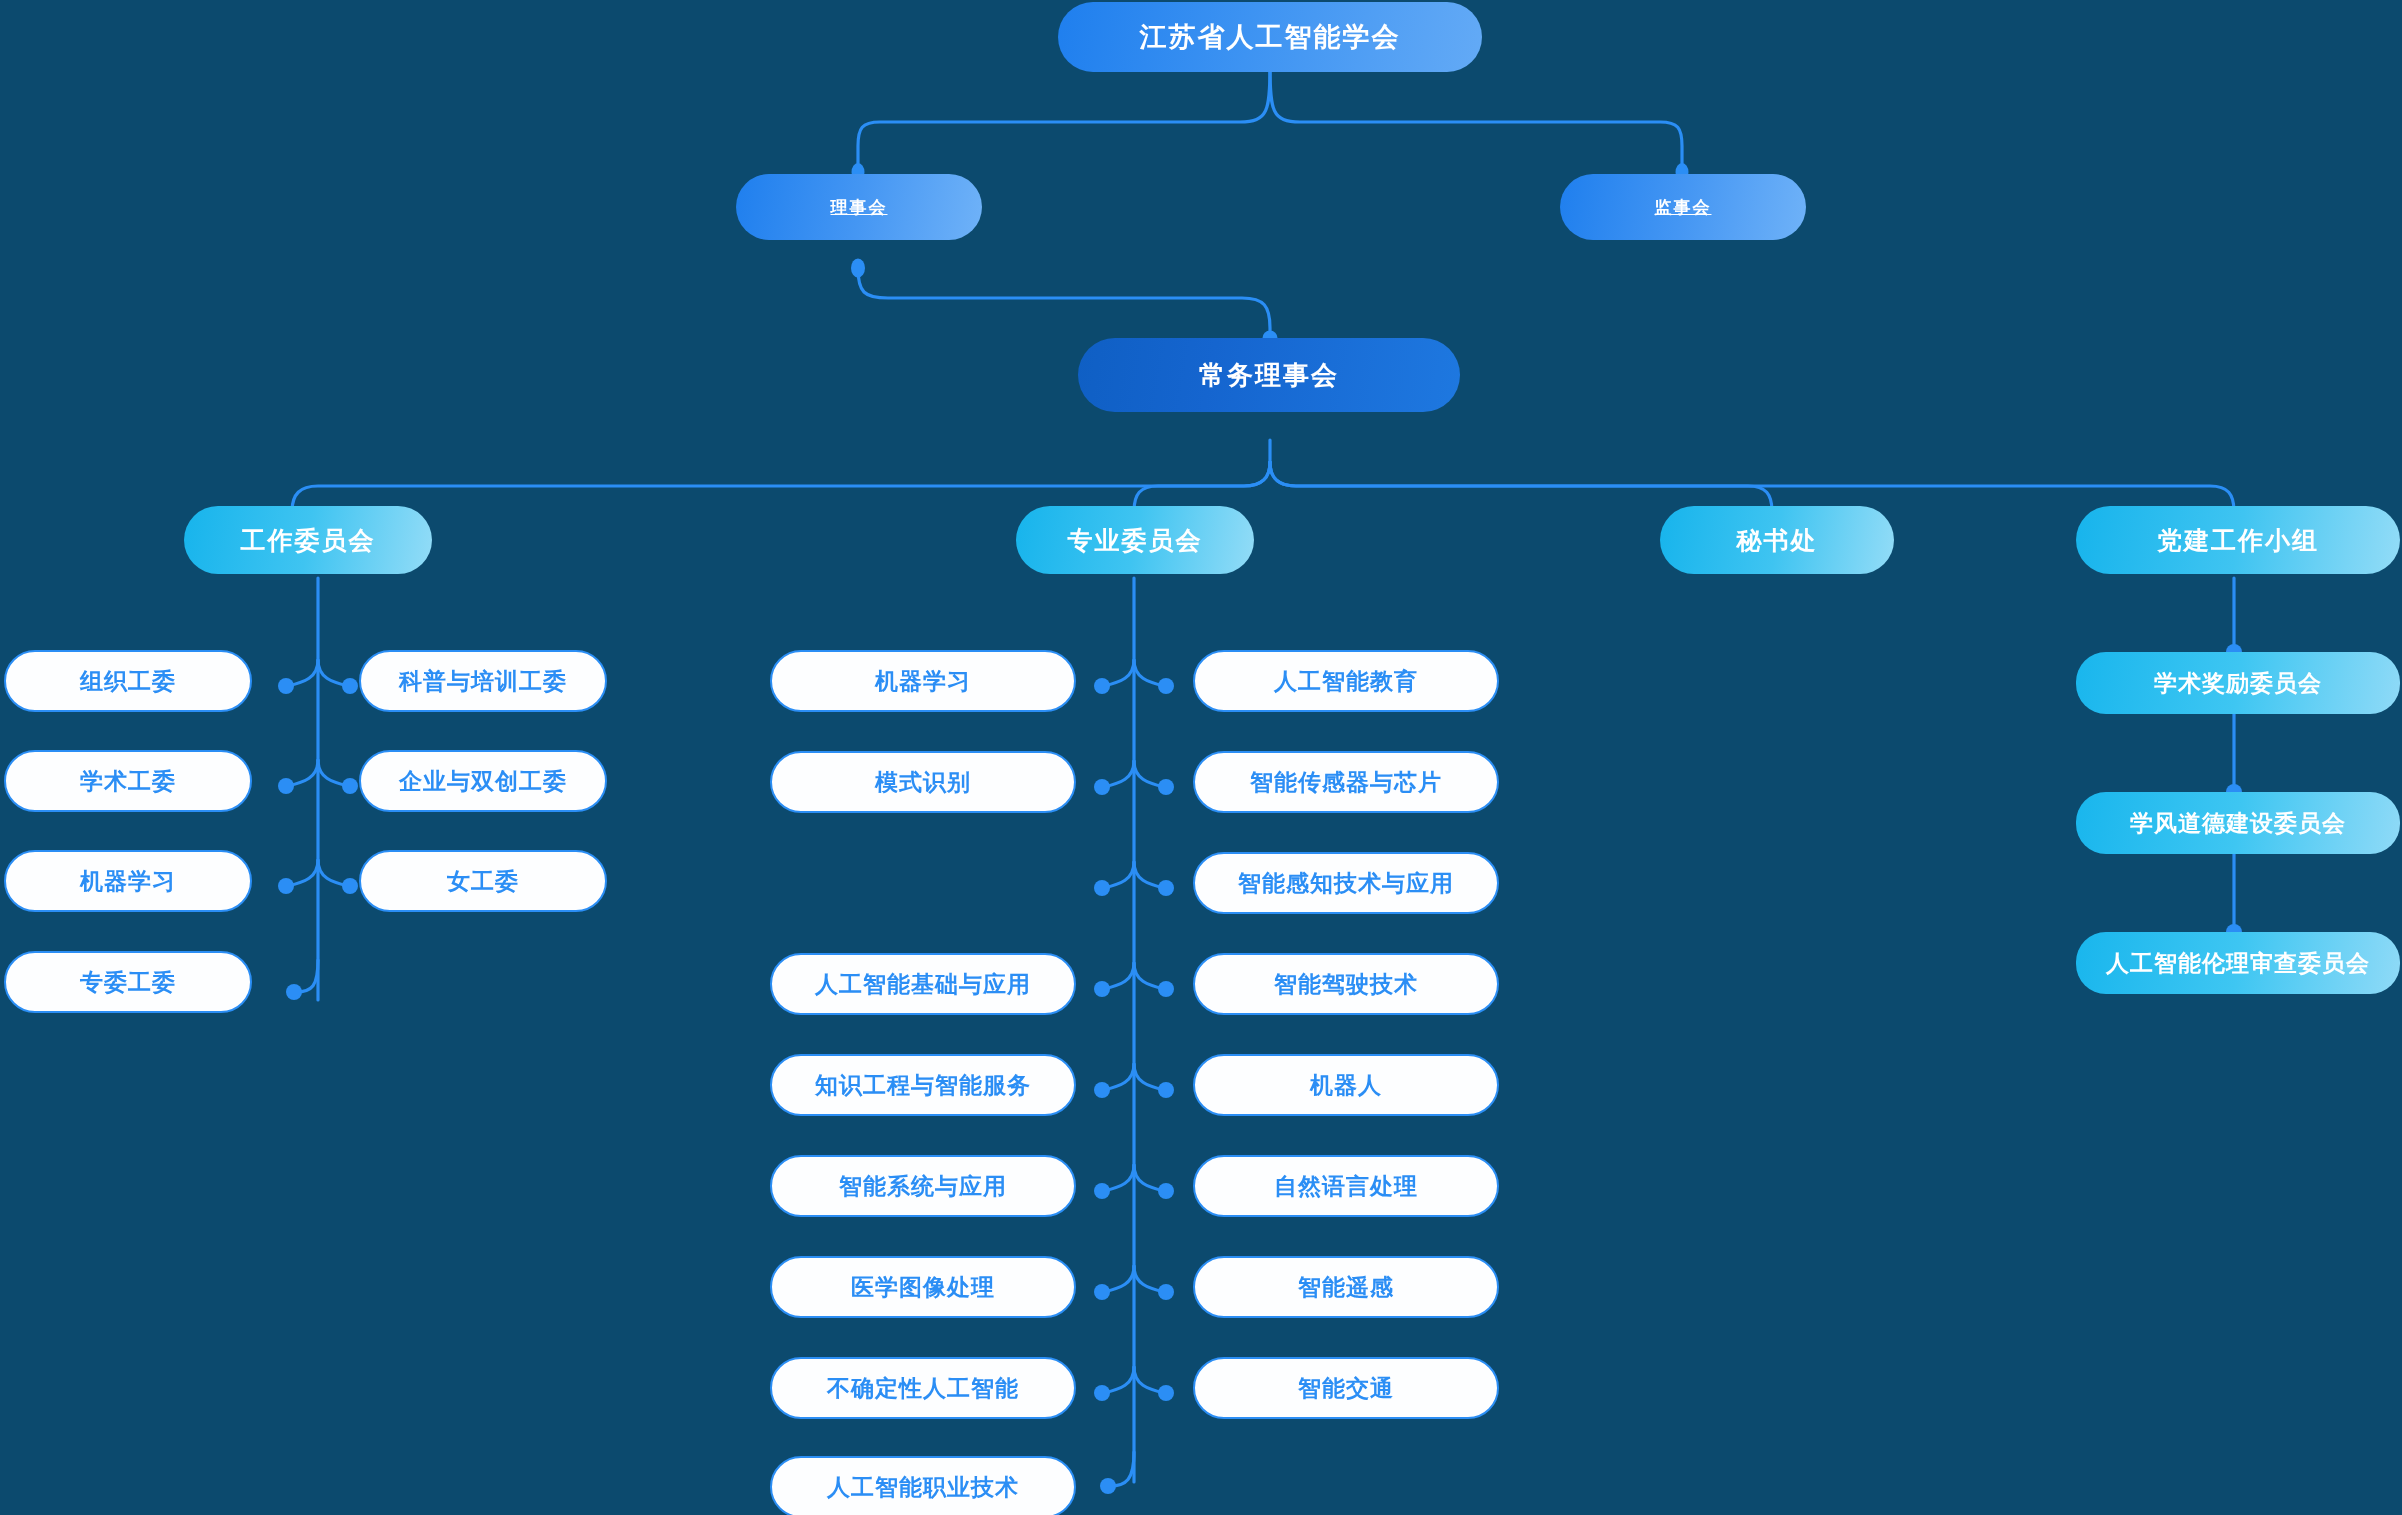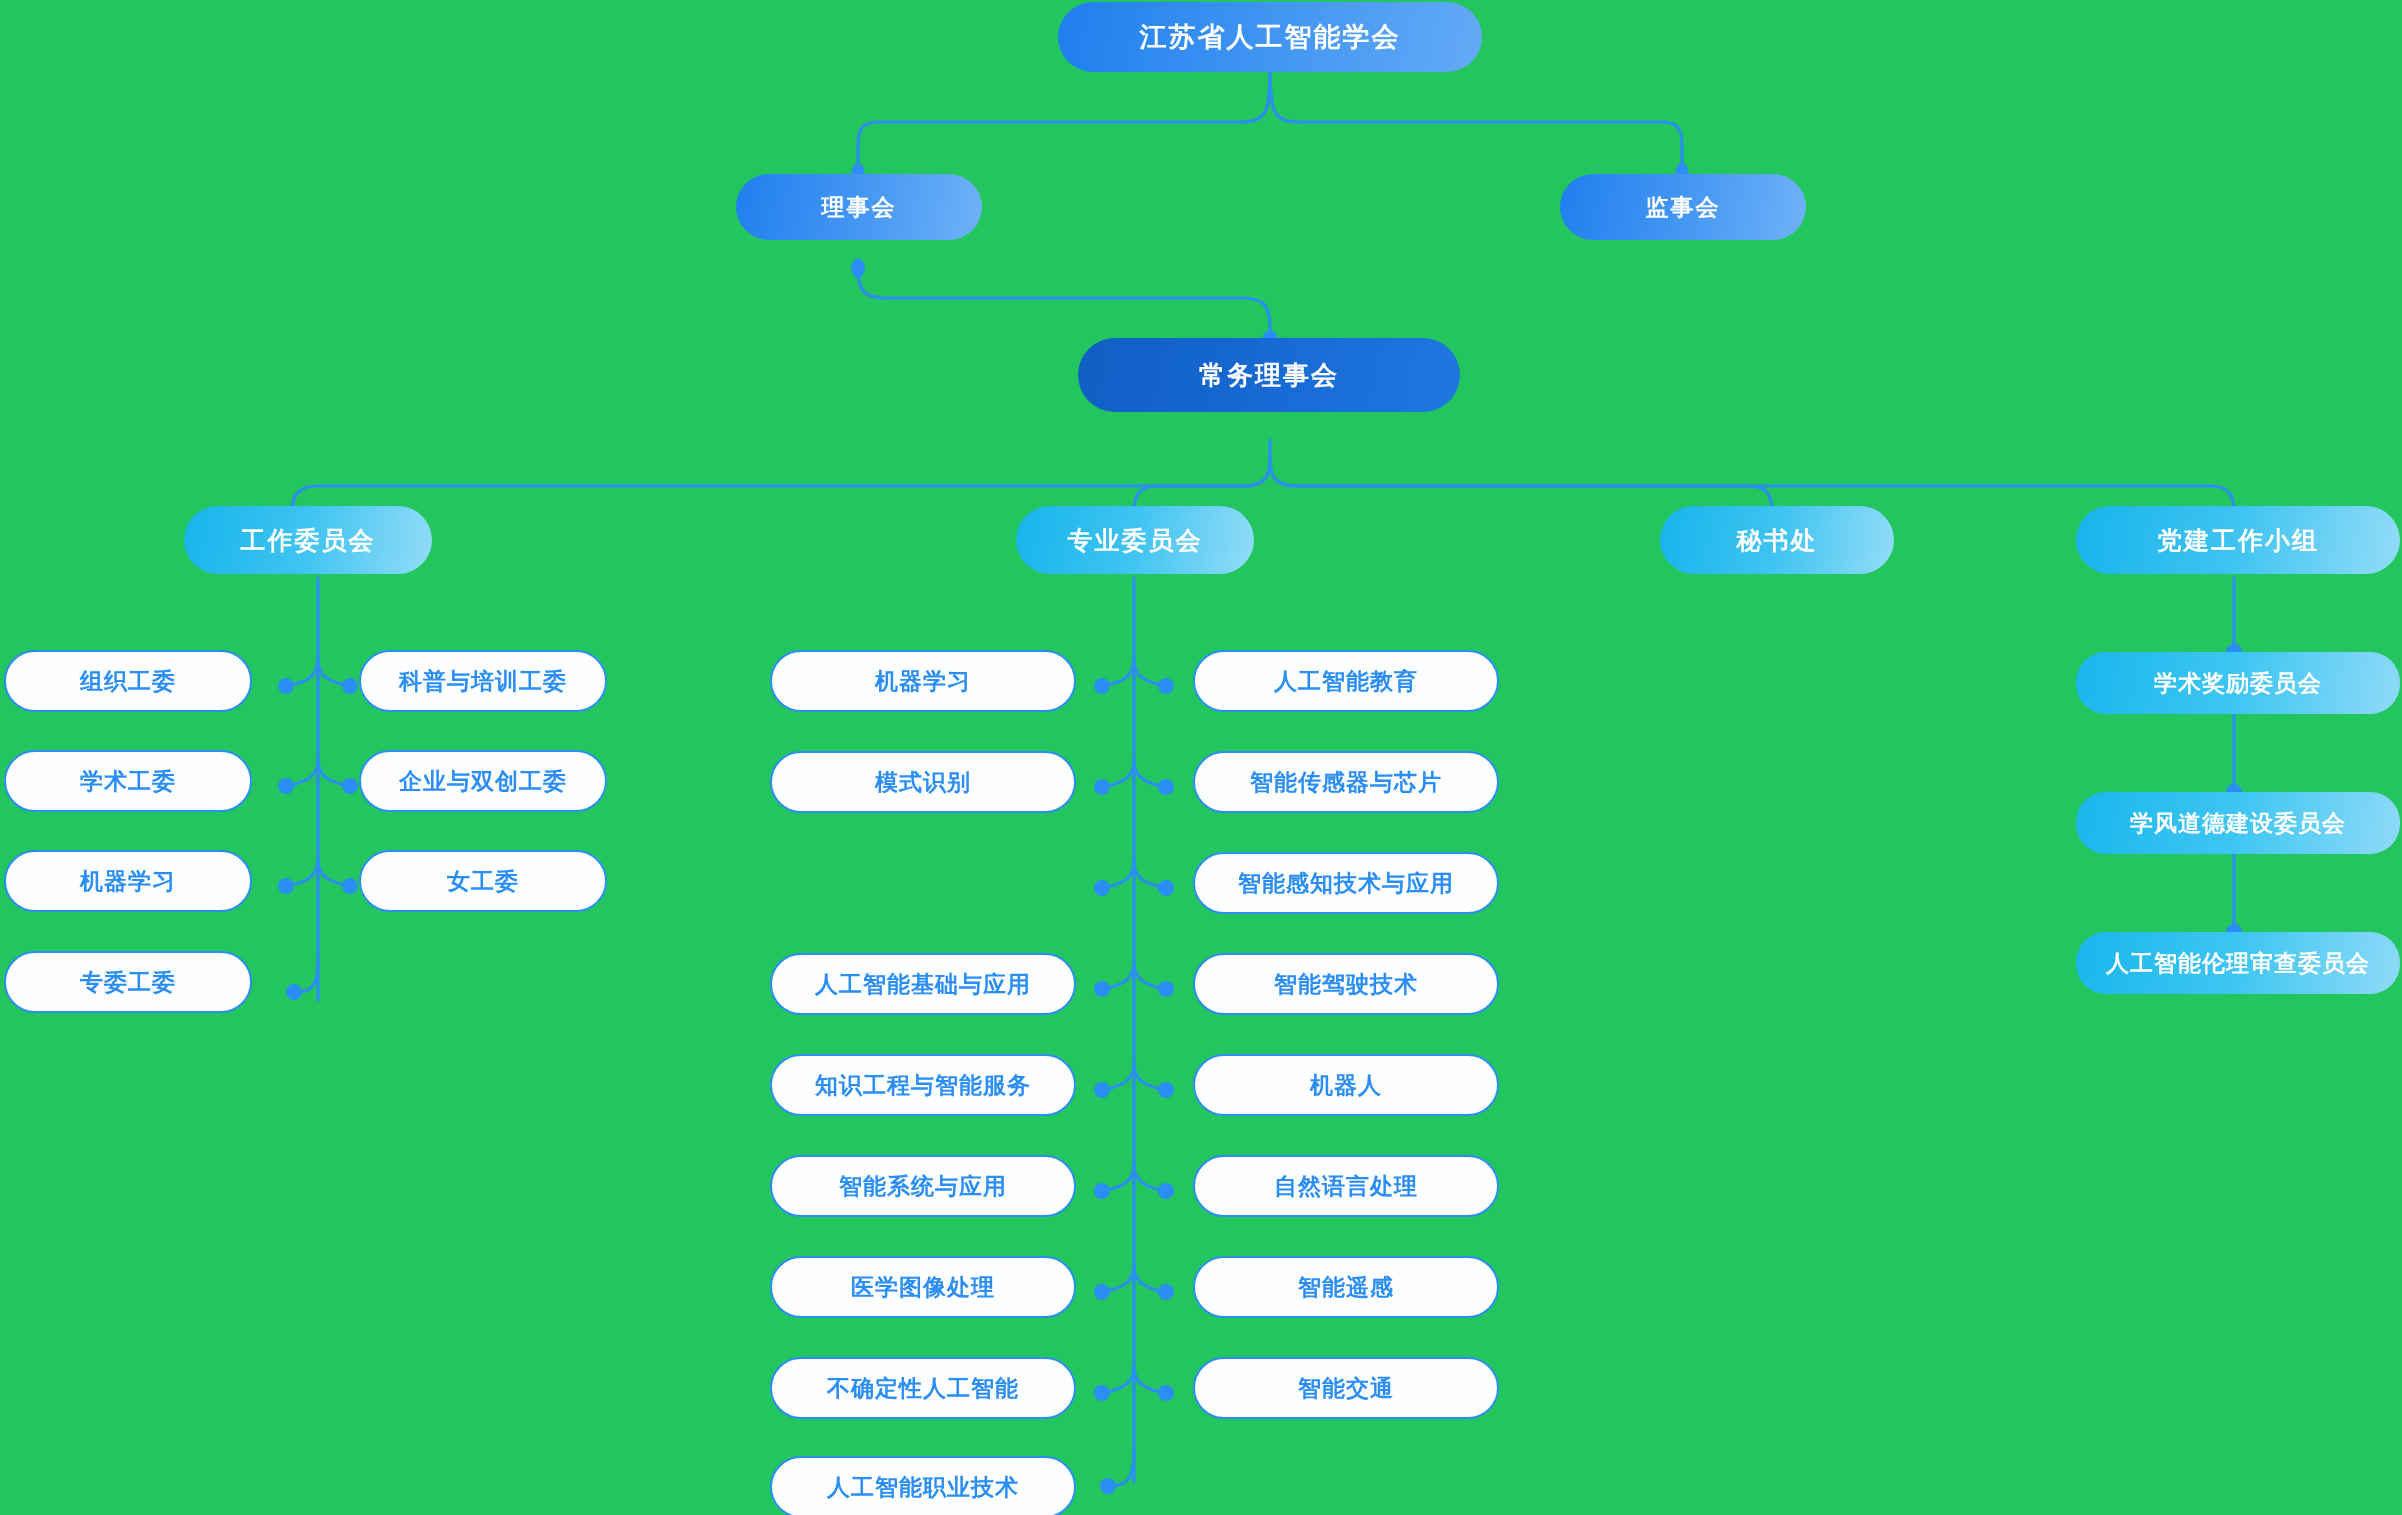"江苏省人工智能学会" #stage { background: #22c55e -> #0c4a6e }
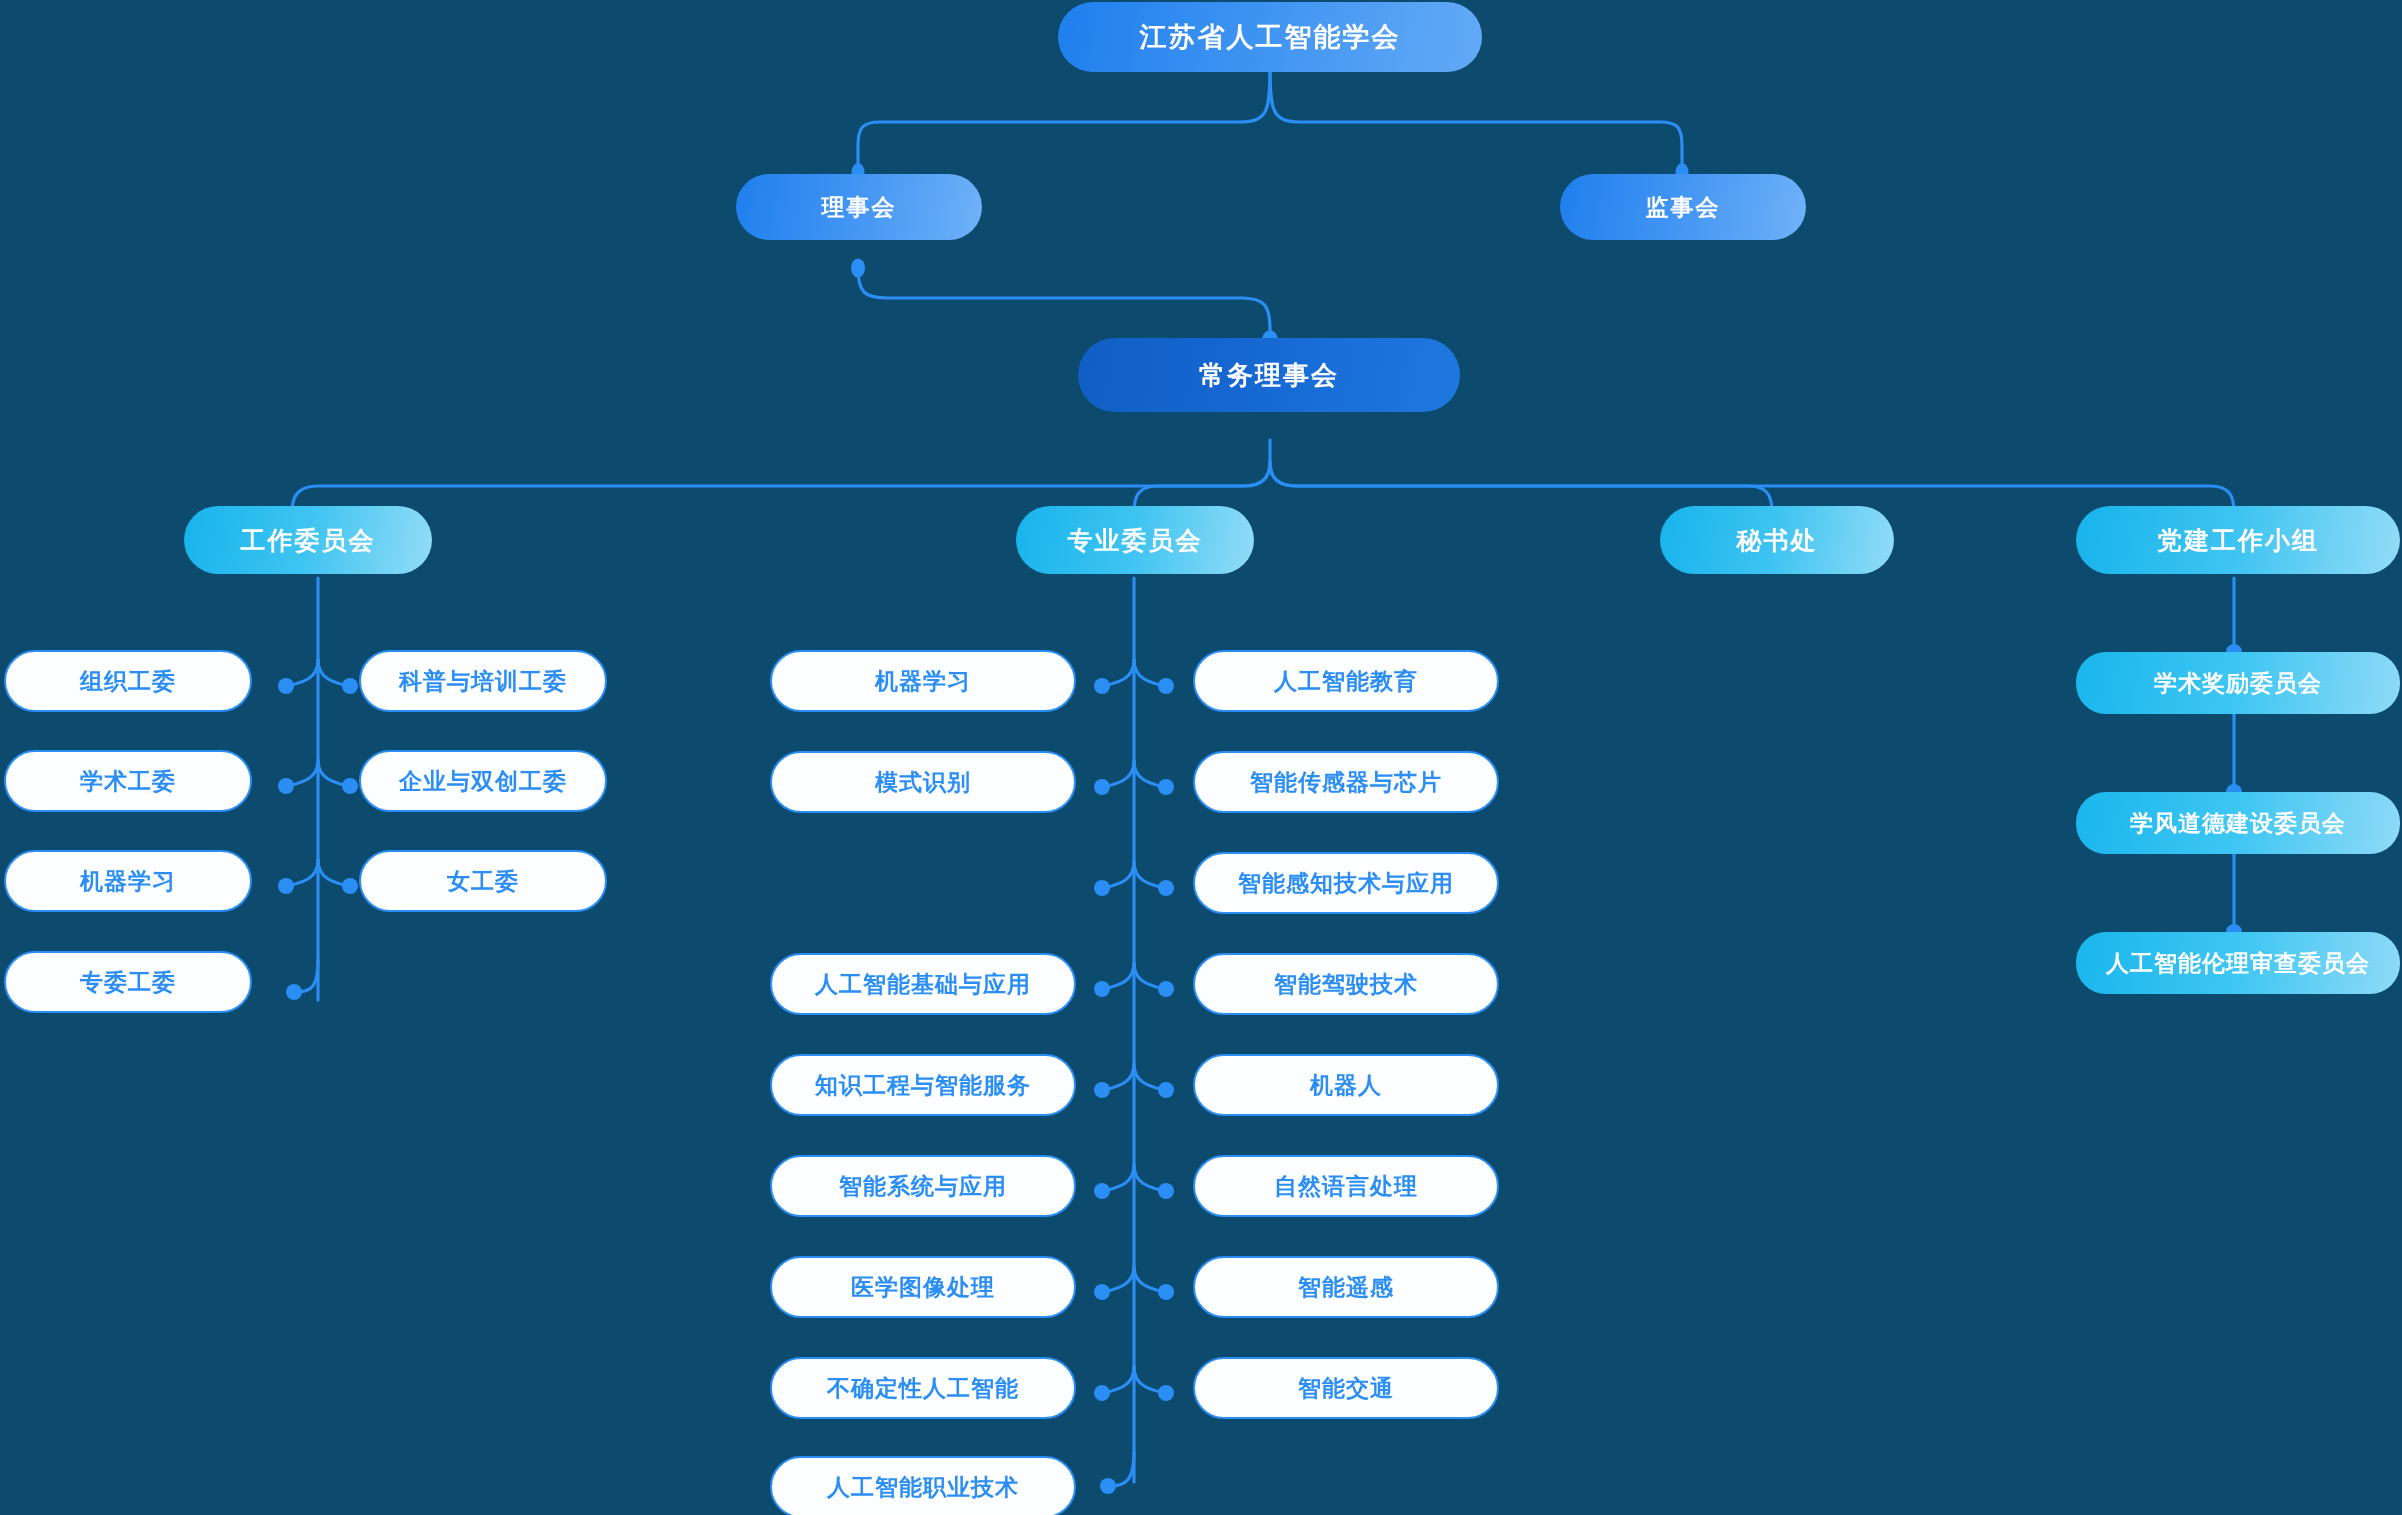"理事会" .n-l2 { font-size: 23px -> 17px; text-decoration: none -> underline }
